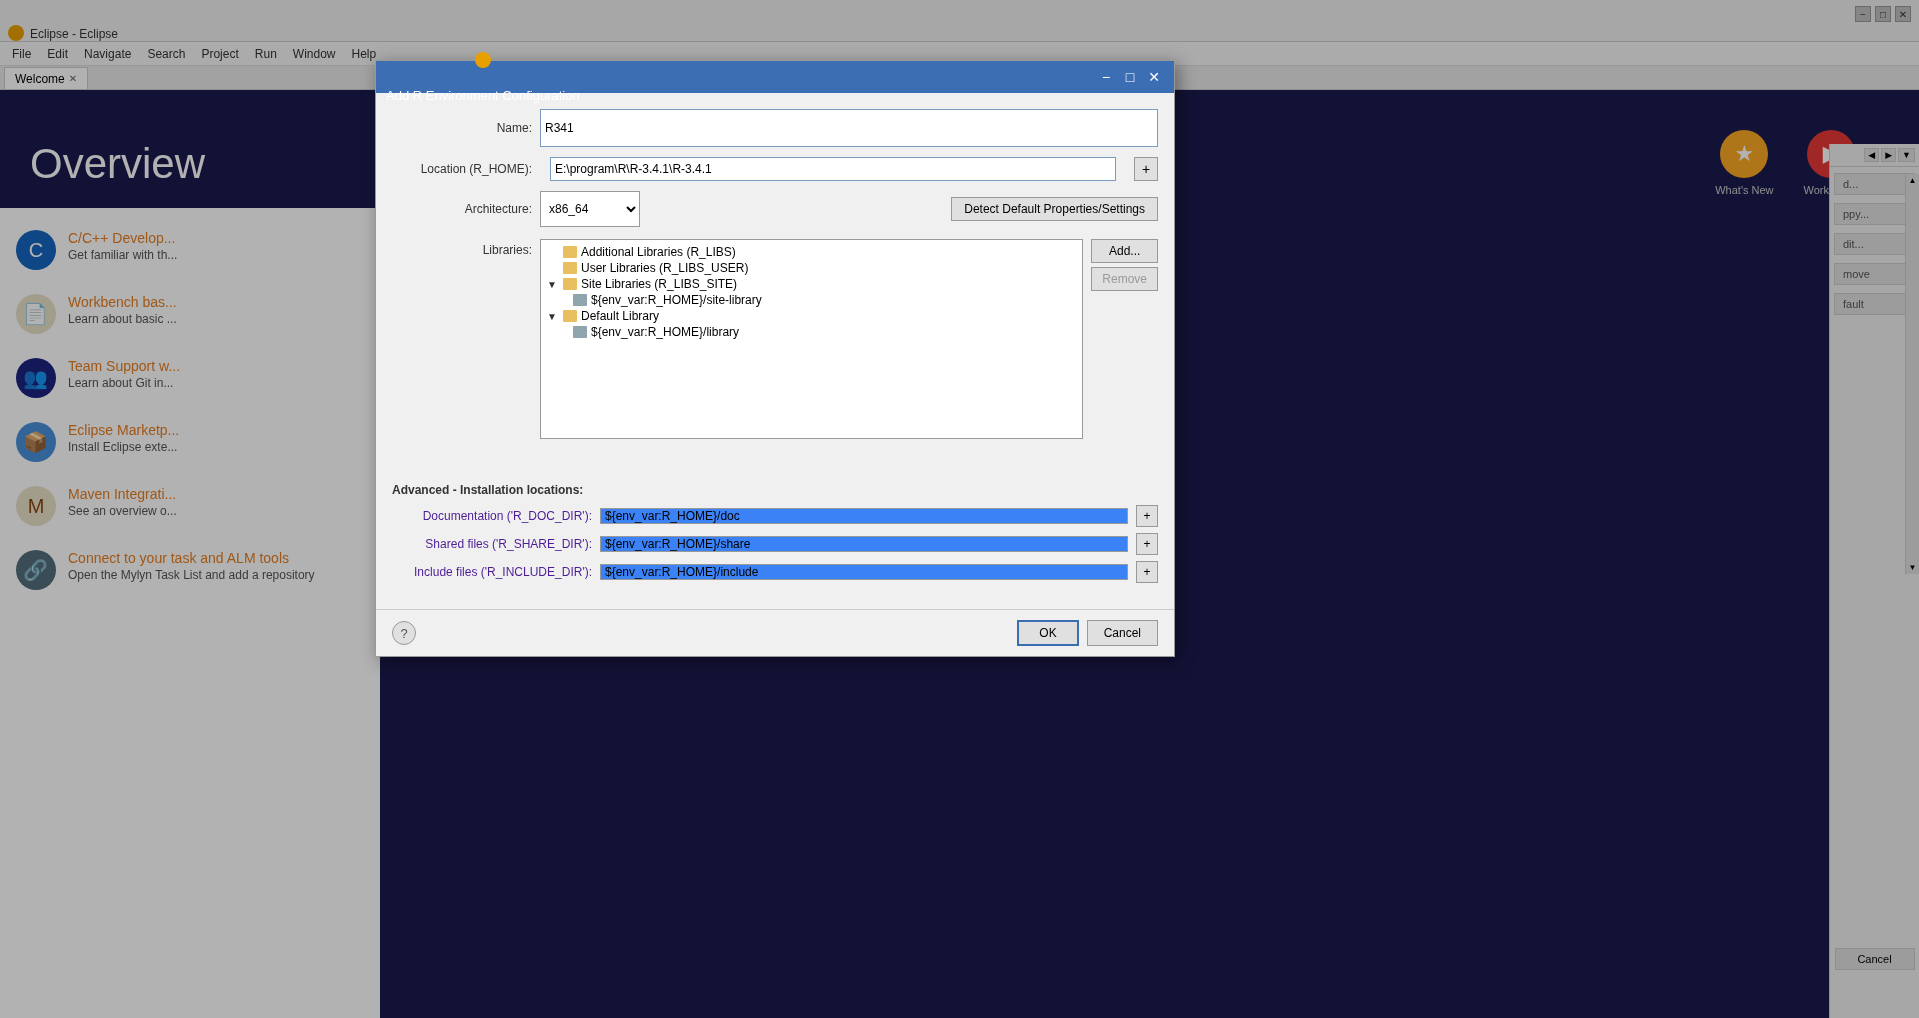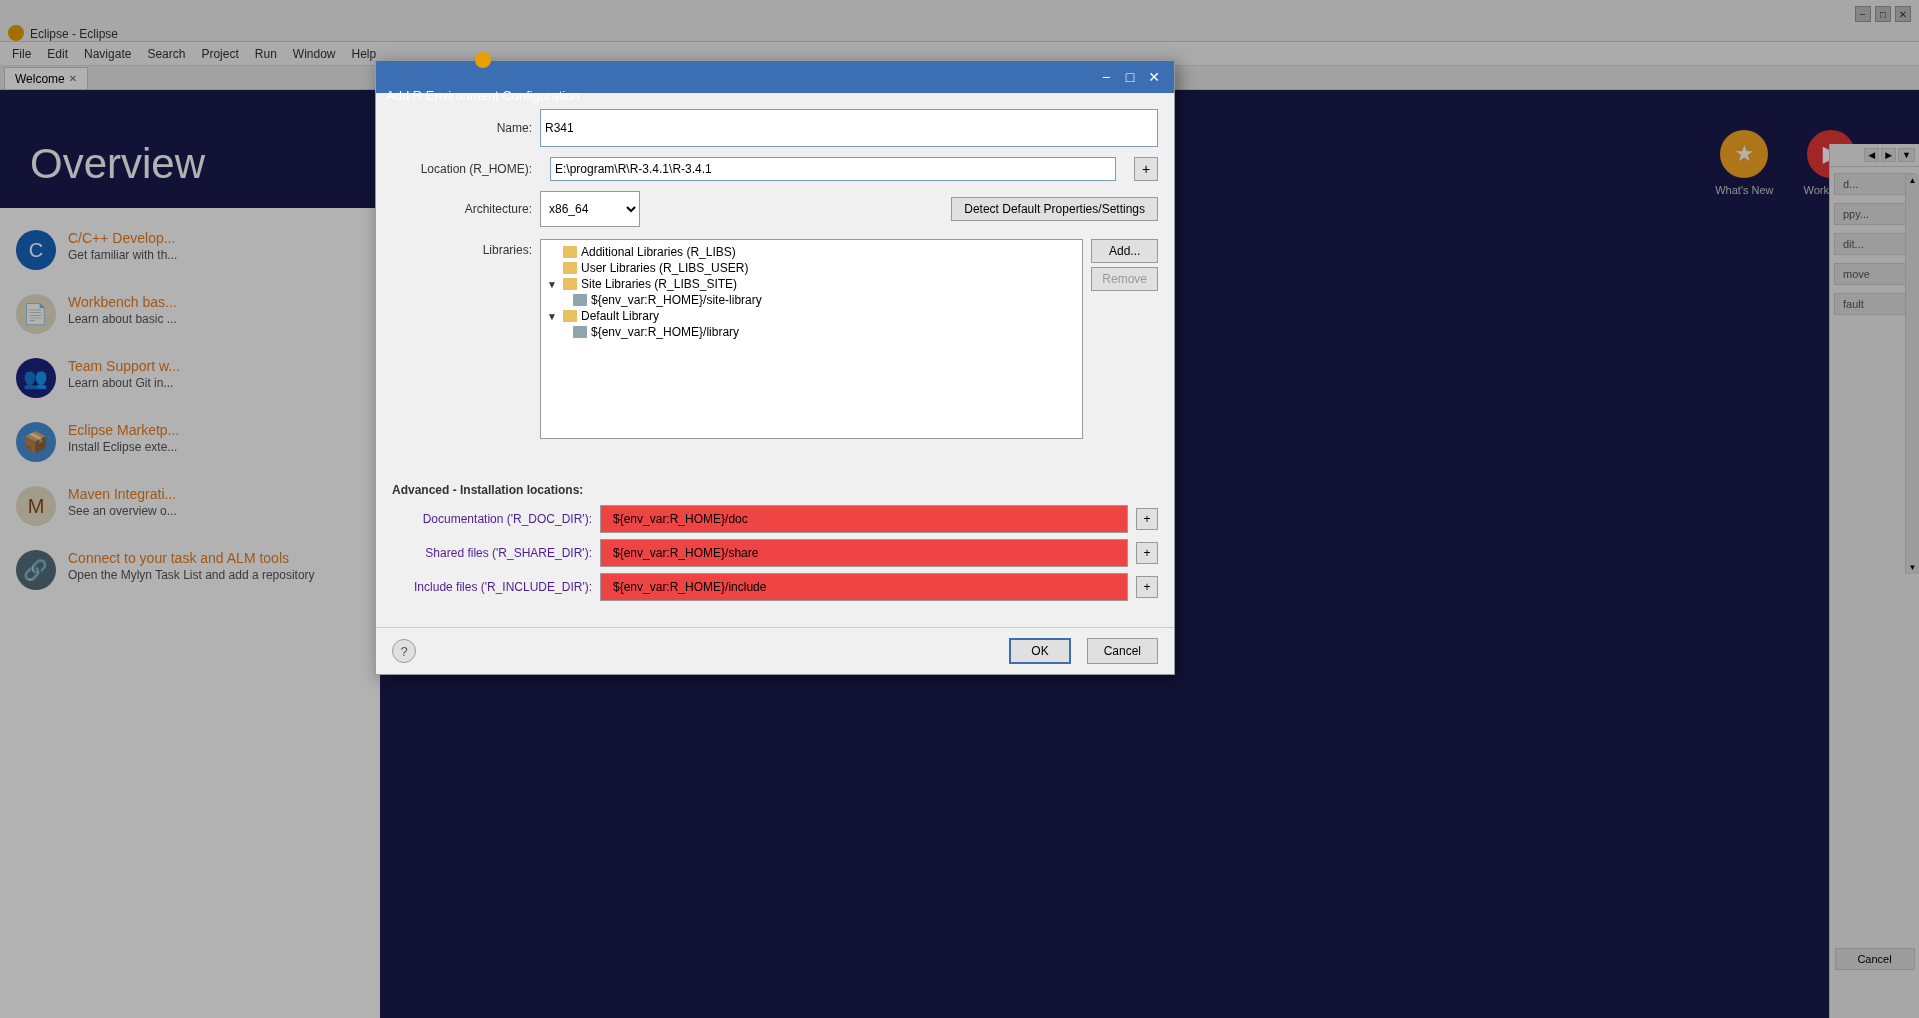"${env_var:R_HOME}/doc" .adv-input { background: #ef4444 -> #3b82f6; height: 28px -> 16px; padding: 2px 12px -> 2px 4px }
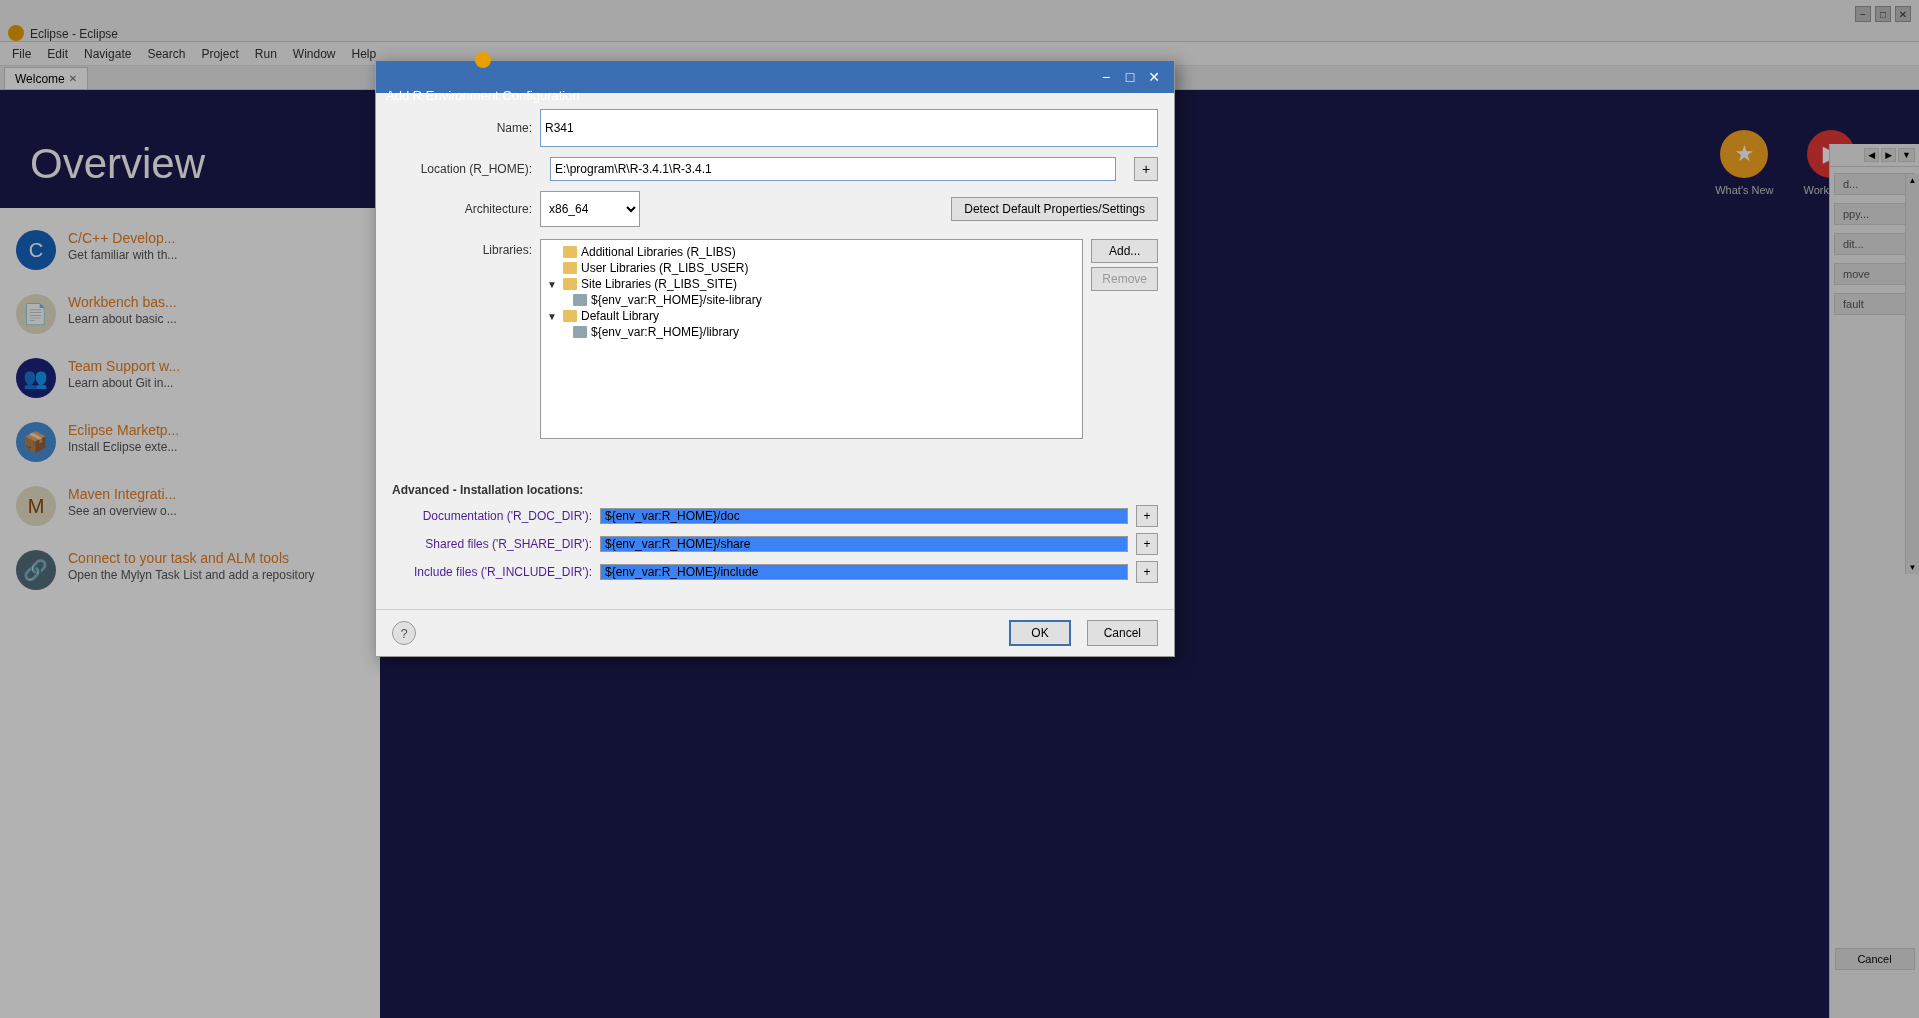"OK" .footer-buttons { gap: 16px -> 8px }
